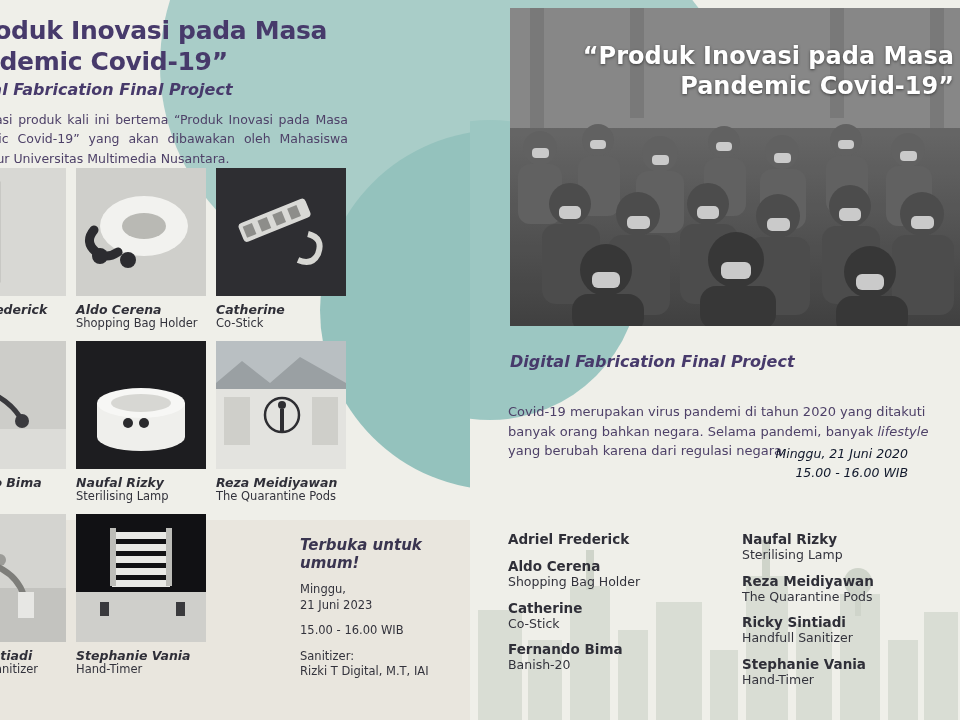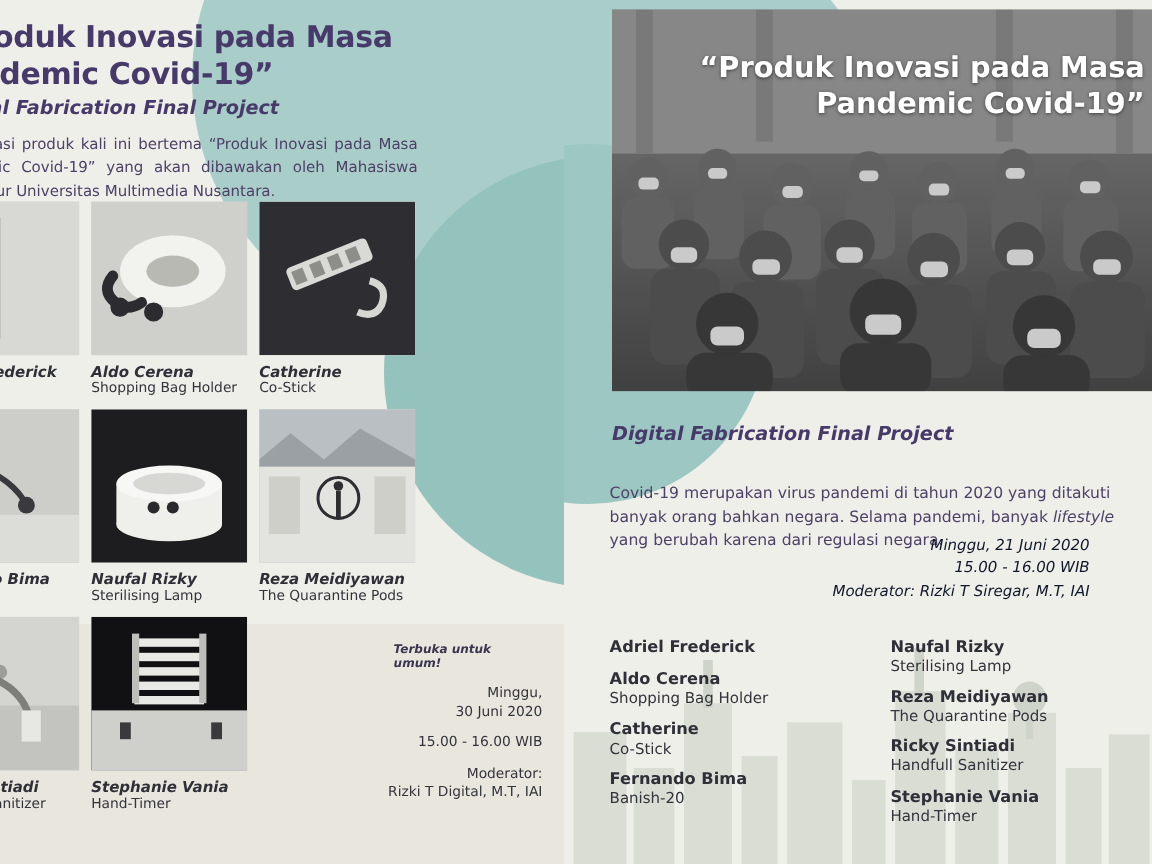"Moderator: Rizki T Siregar, M.T," div { html: <div>Moderator: Rizki T Siregar, M.T, IAI</div> -> none }
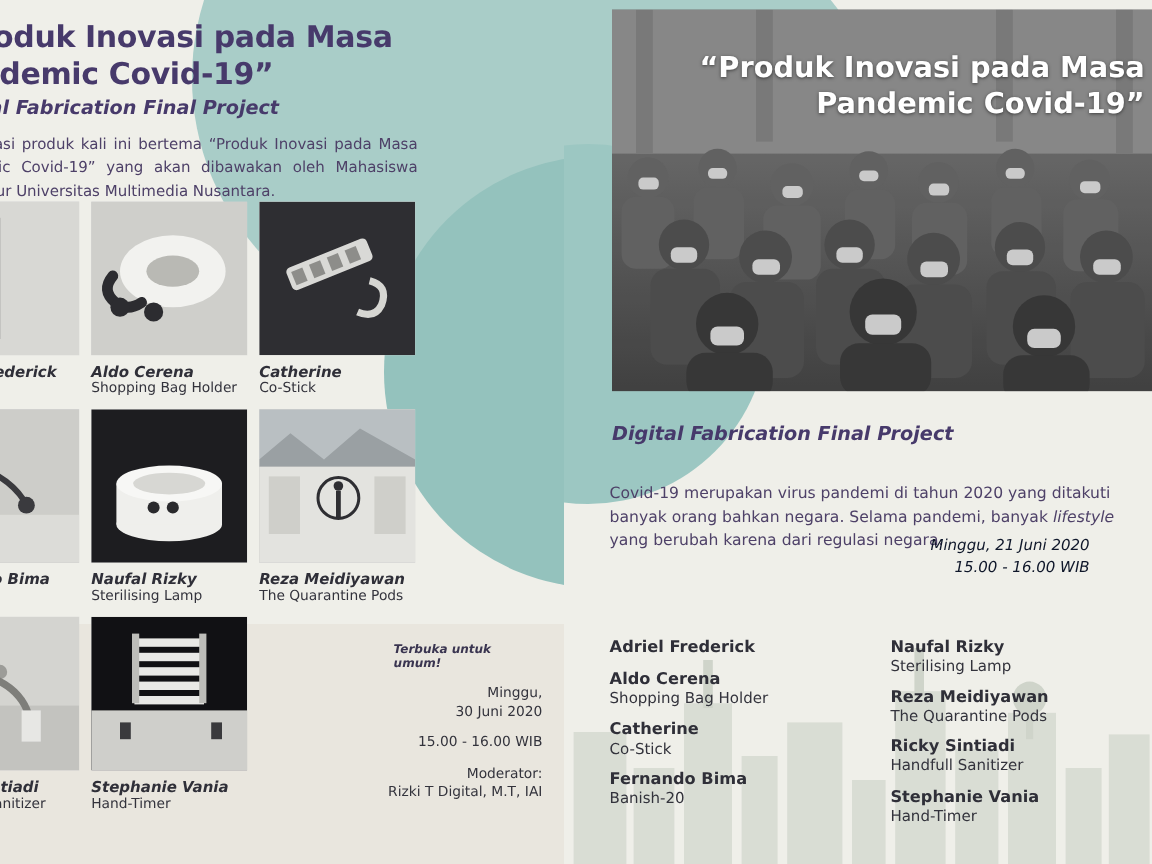"Terbuka untuk umum!" .lp-callout .big { font-size: 10px -> 15px; margin-left: 28px -> none }
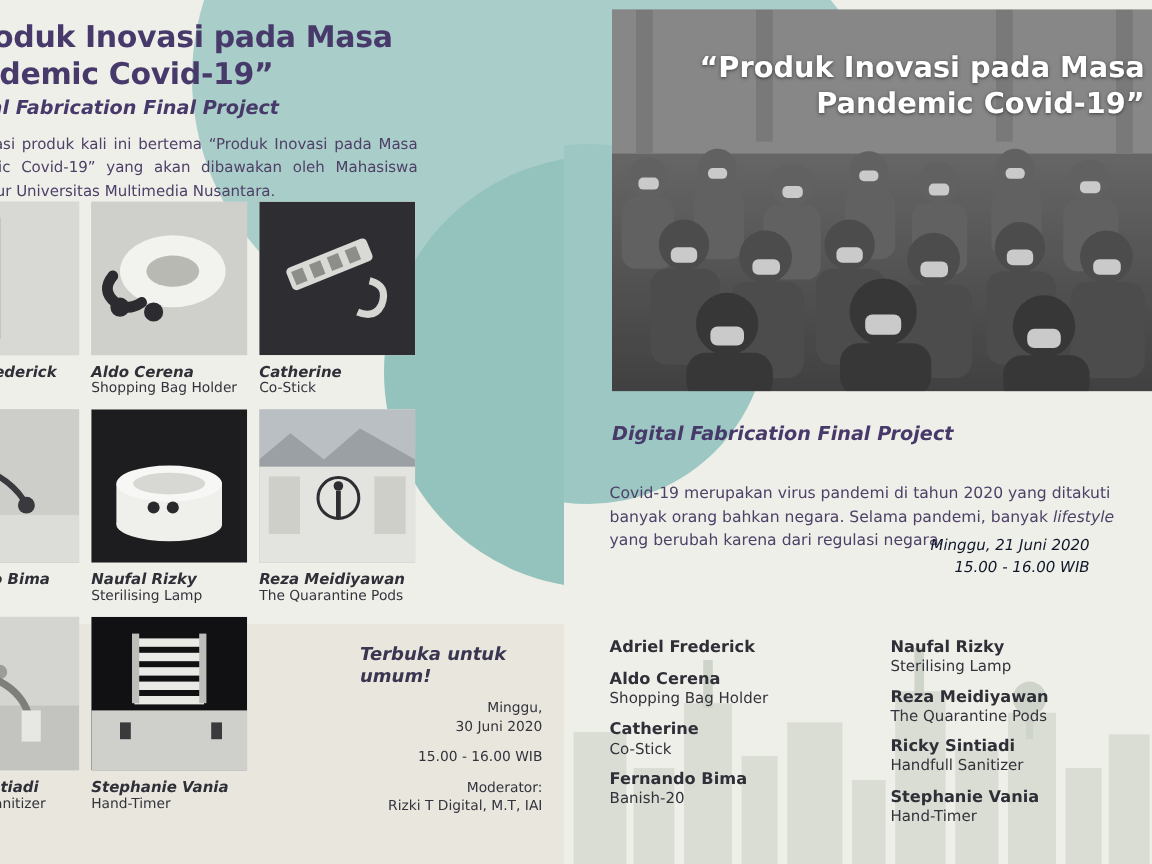"Minggu," .lp-callout .line { text-align: right -> none }
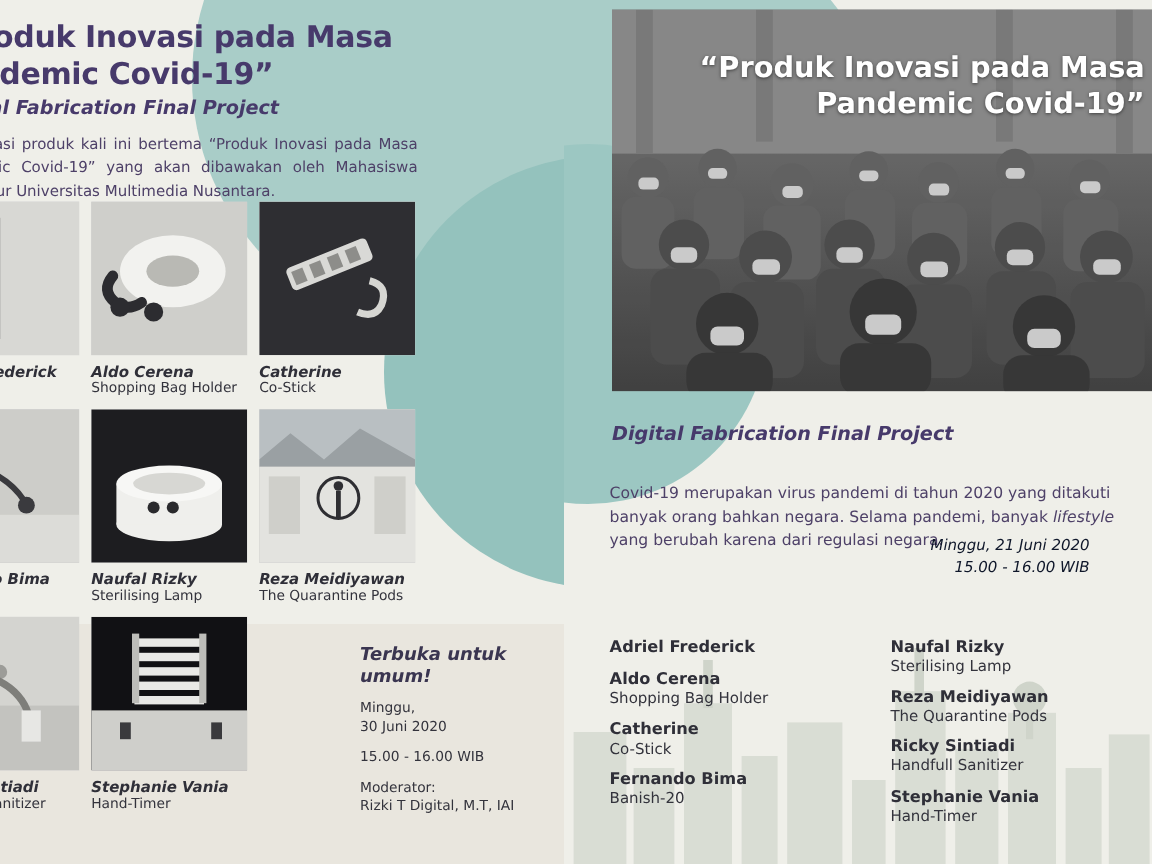"30 Juni 2020" div.line { text: 30 Juni 2020 -> 21 Juni 2023 }
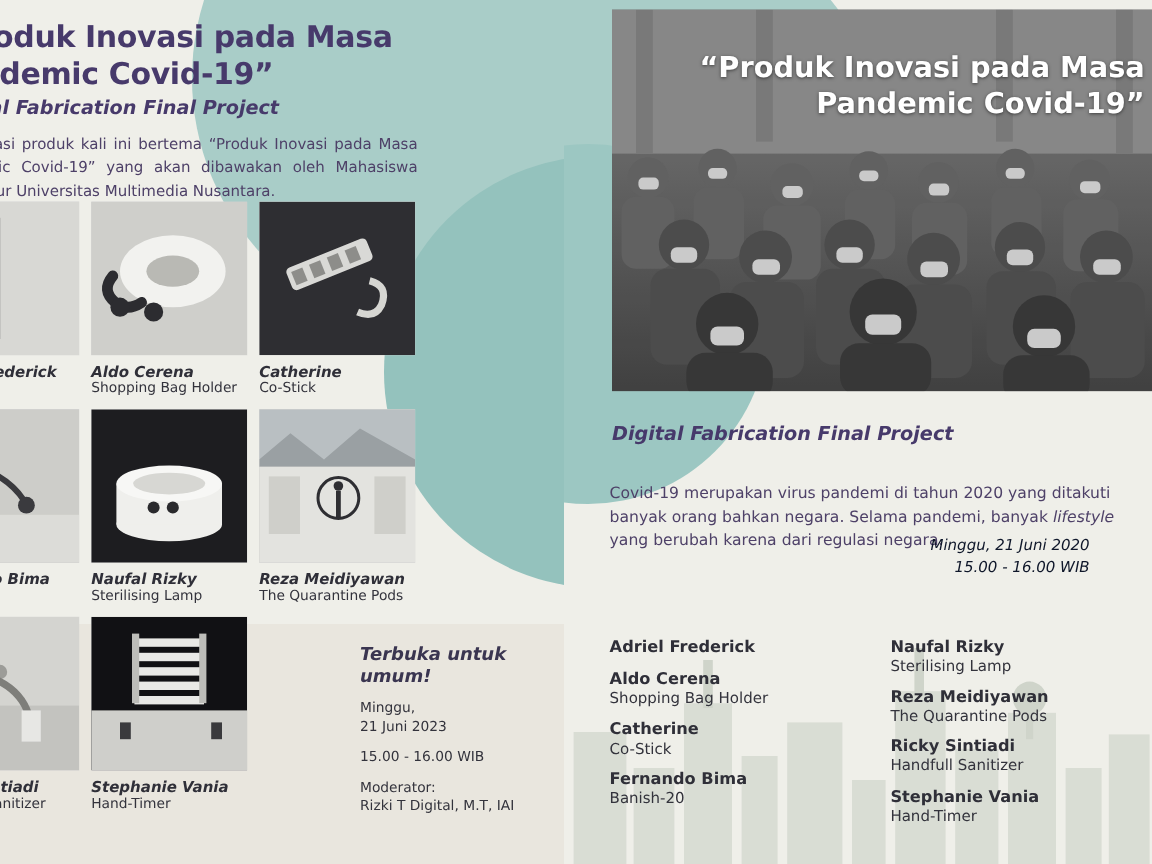"Moderator:" div.line { text: Moderator -> Sanitizer }
